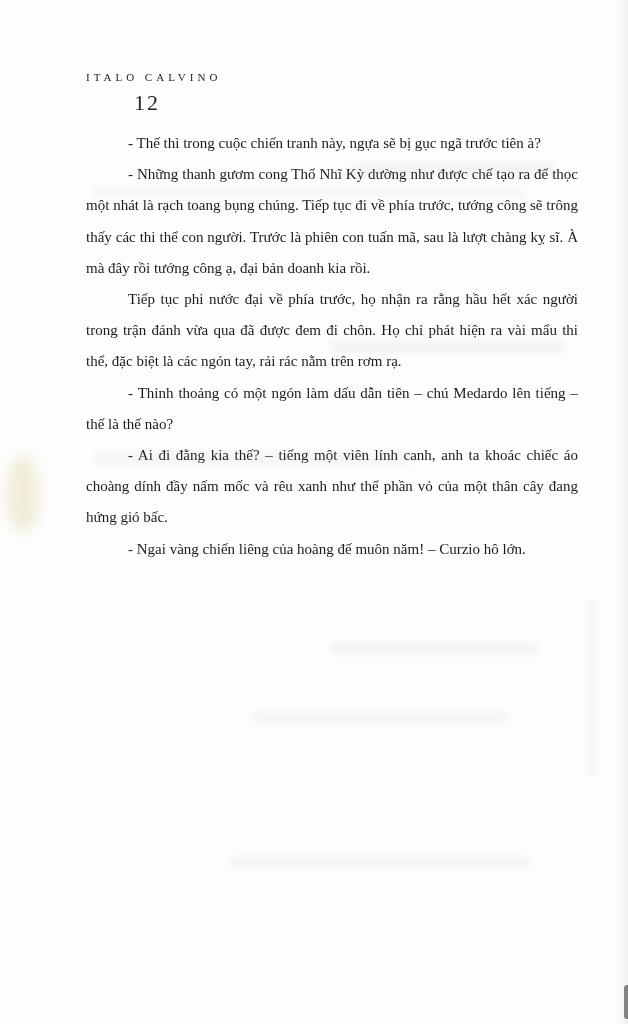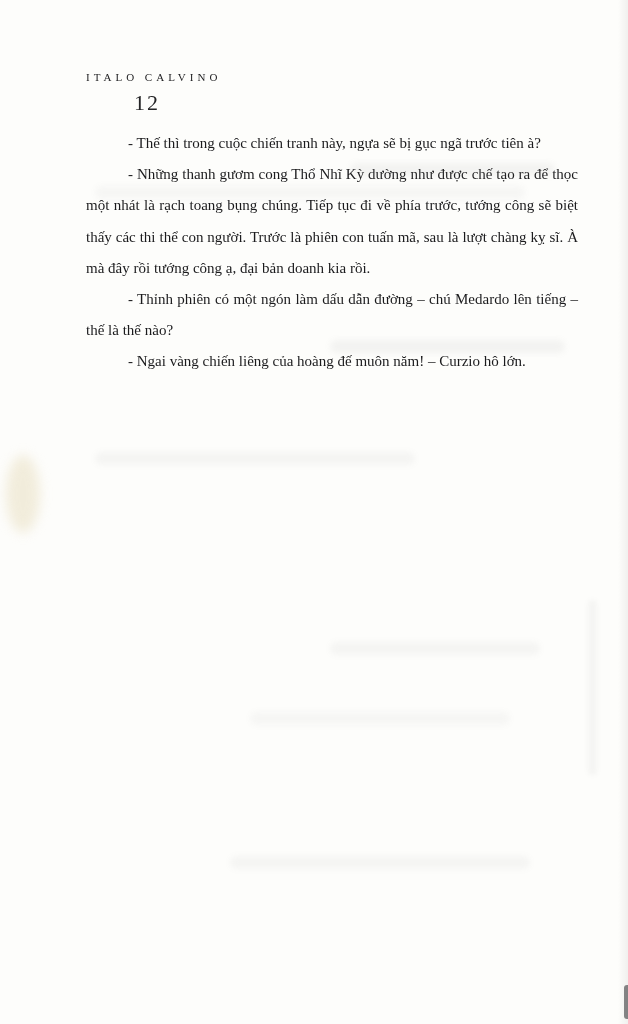"- Những thanh gươm cong" p { text: biệt -> trông }
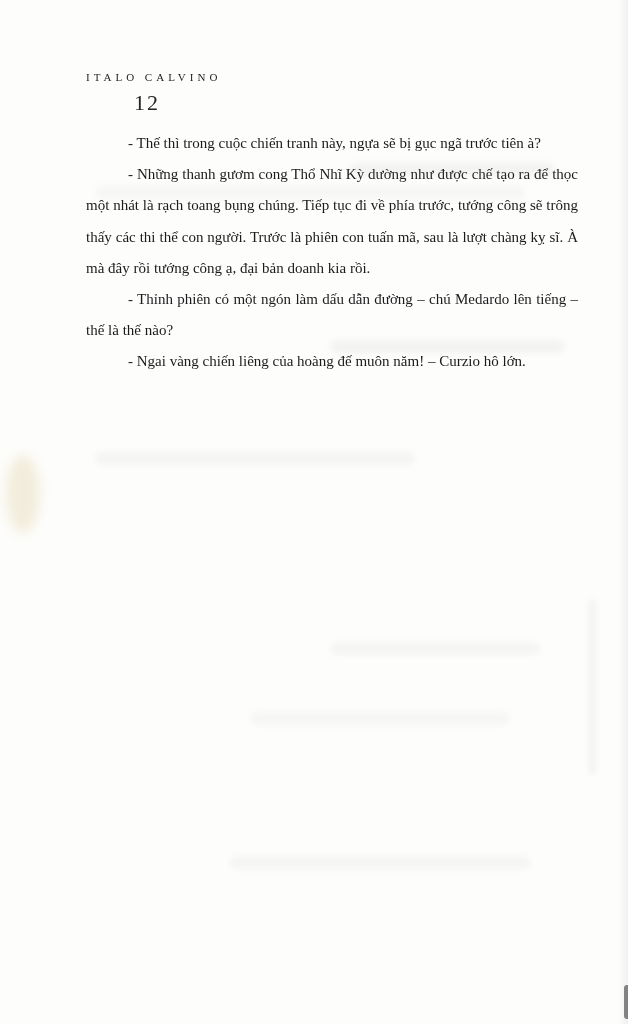"Tiếp tục phi nước đại" p { html: none -> <p>Tiếp tục phi nước đại về phía trước, họ nhận ra rằng hầu hết xác người trong trận đánh vừa qua đã được đem đi chôn. Họ chỉ phát hiện ra vài mẩu thi thể, đặc biệt là các ngón tay, rải rác nằm trên rơm rạ.</p> }
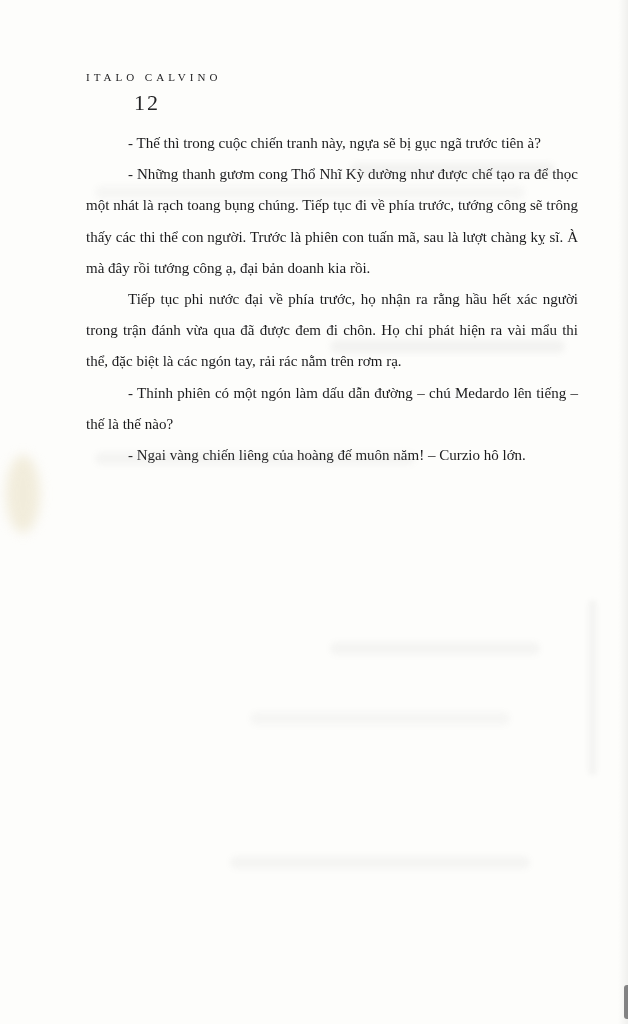"- Thỉnh phiên có một" p { text: phiên có một ngón làm dấu dẫn đường -> thoảng có một ngón làm dấu dẫn tiên }
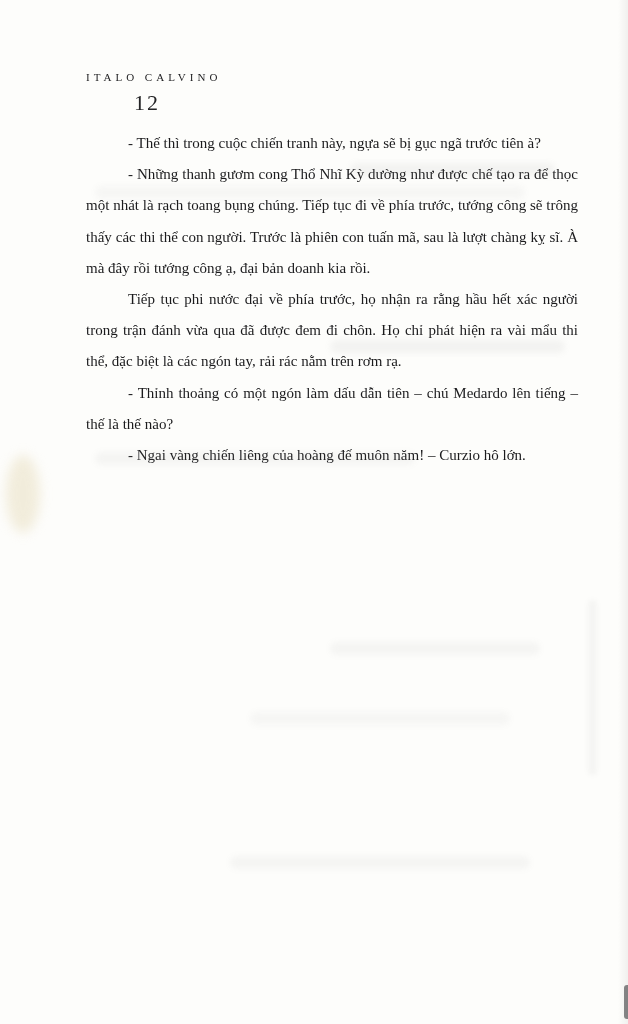"- Ai đi đằng kia" p { html: none -> <p>- Ai đi đằng kia thế? – tiếng một viên lính canh, anh ta khoác chiếc áo choàng dính đầy nấm mốc và rêu xanh như thể phần vỏ của một thân cây đang hứng gió bấc.</p> }
